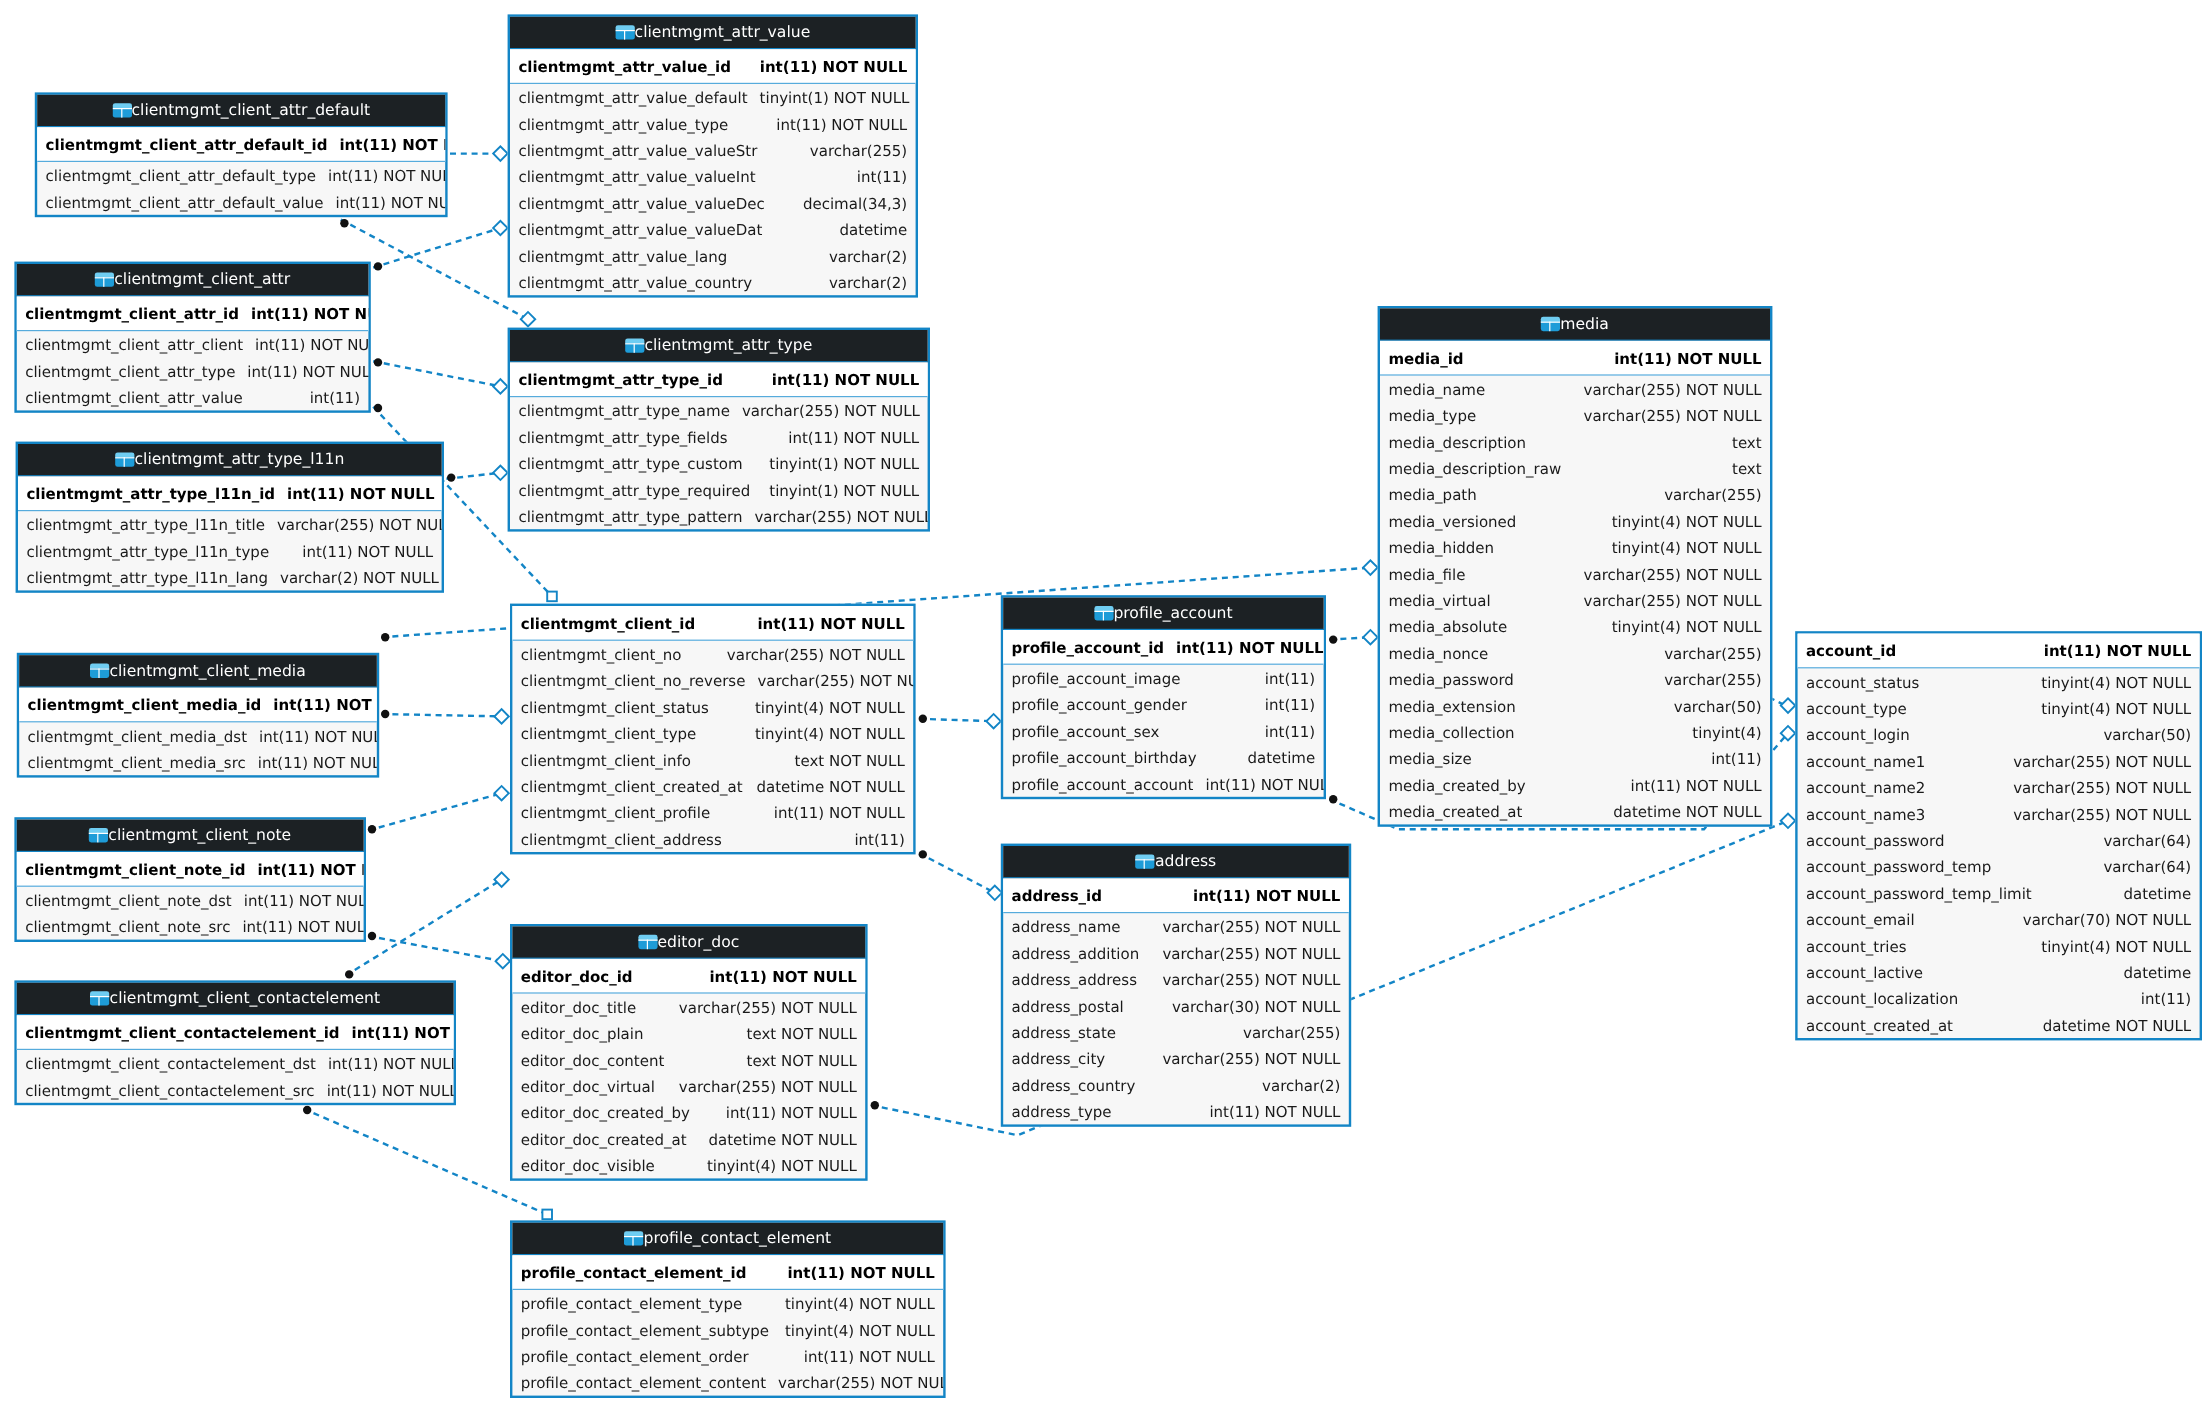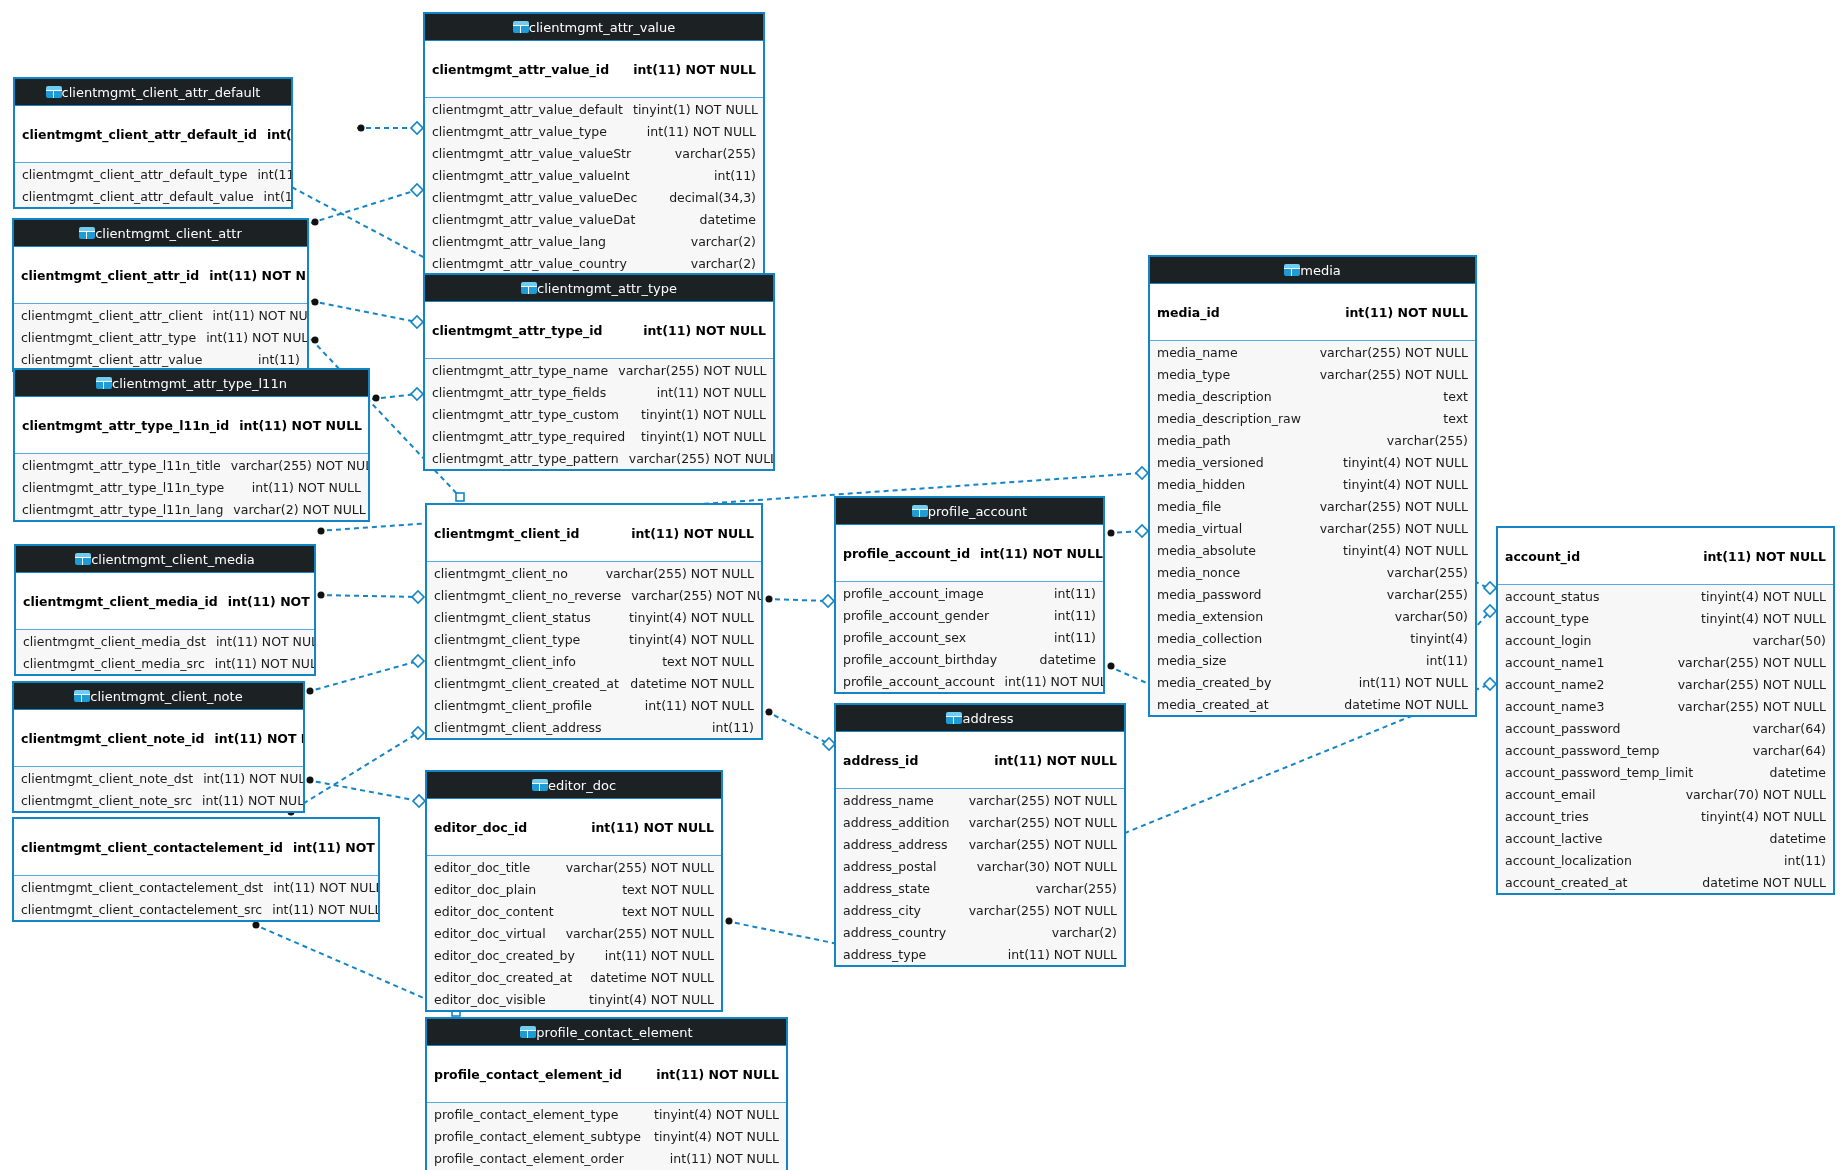"clientmgmt_attr_value_id" .pk-row { padding: 14px 7px -> 0 7px }
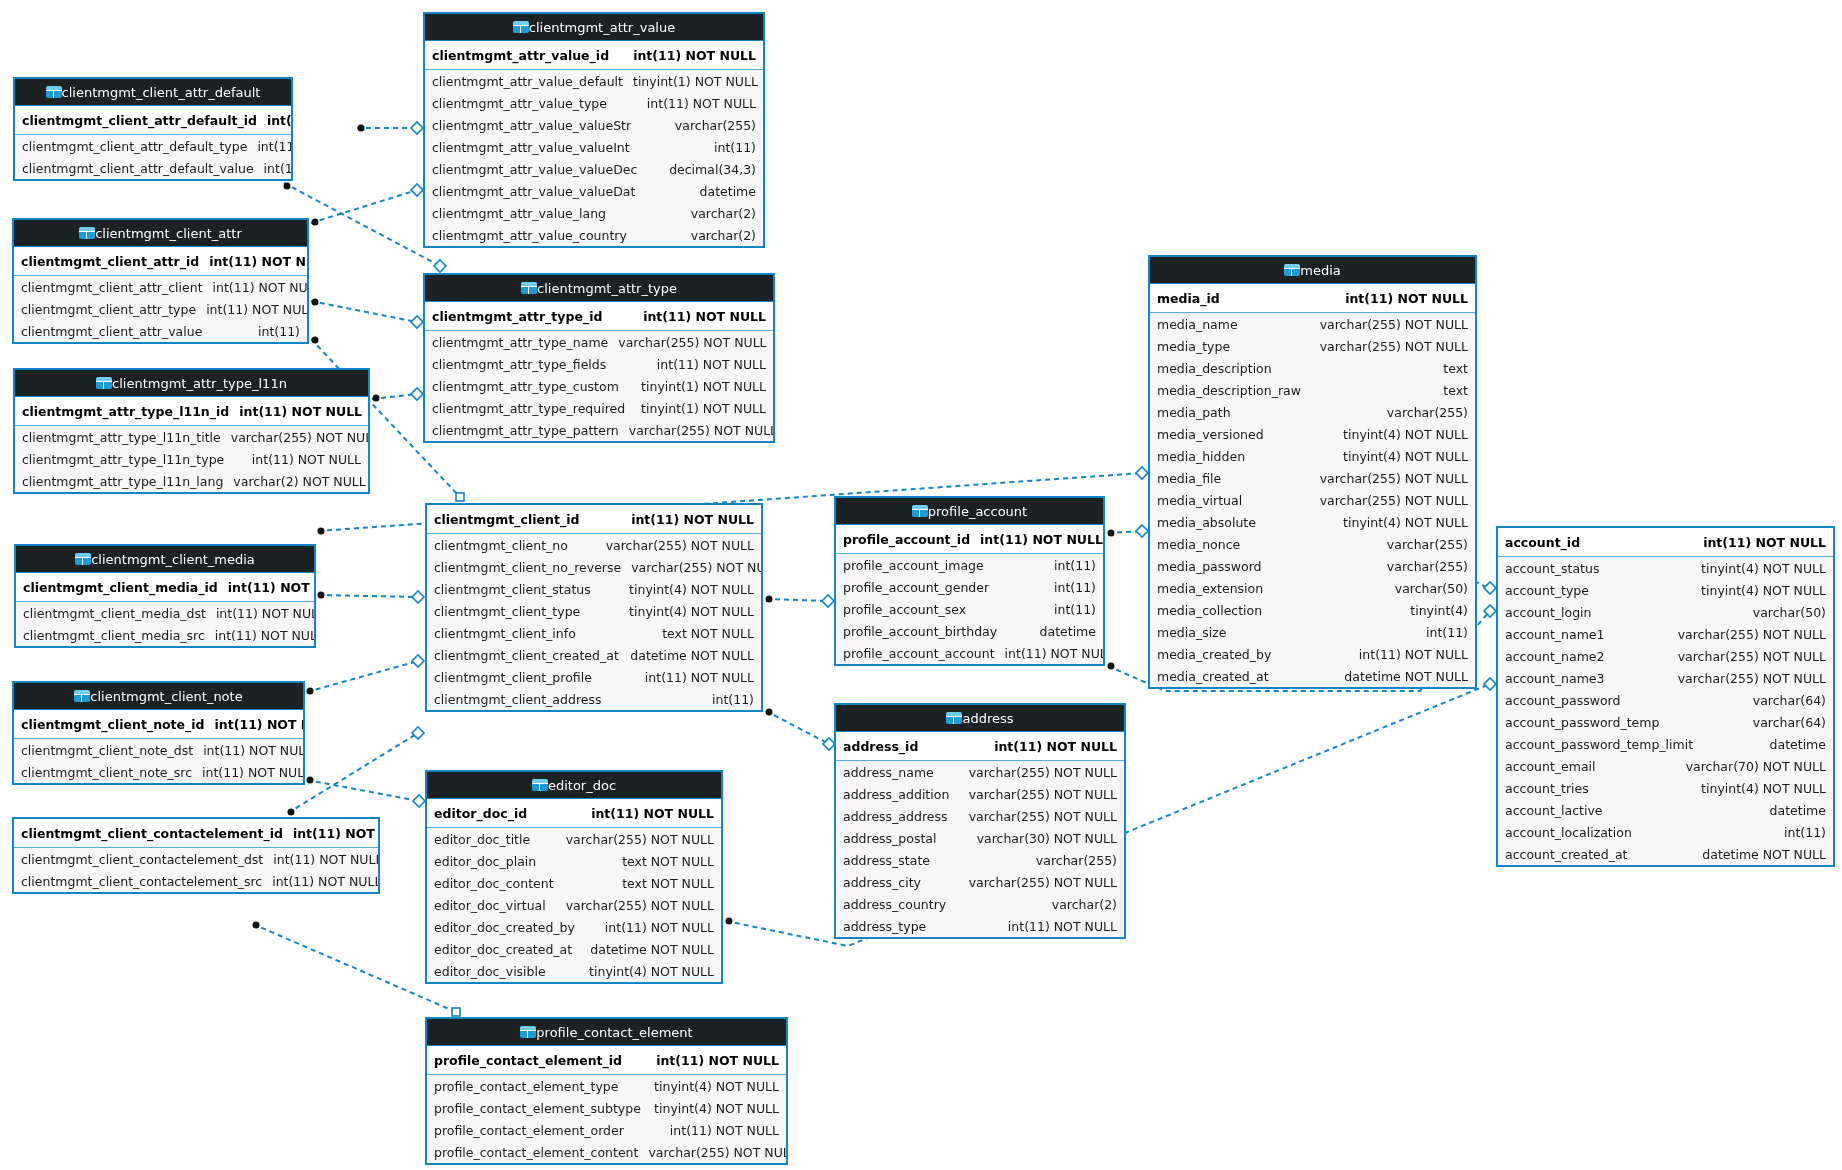"clientmgmt_client_attr_default" div.table { left: 13px -> 29px; width: 280px -> 344px }
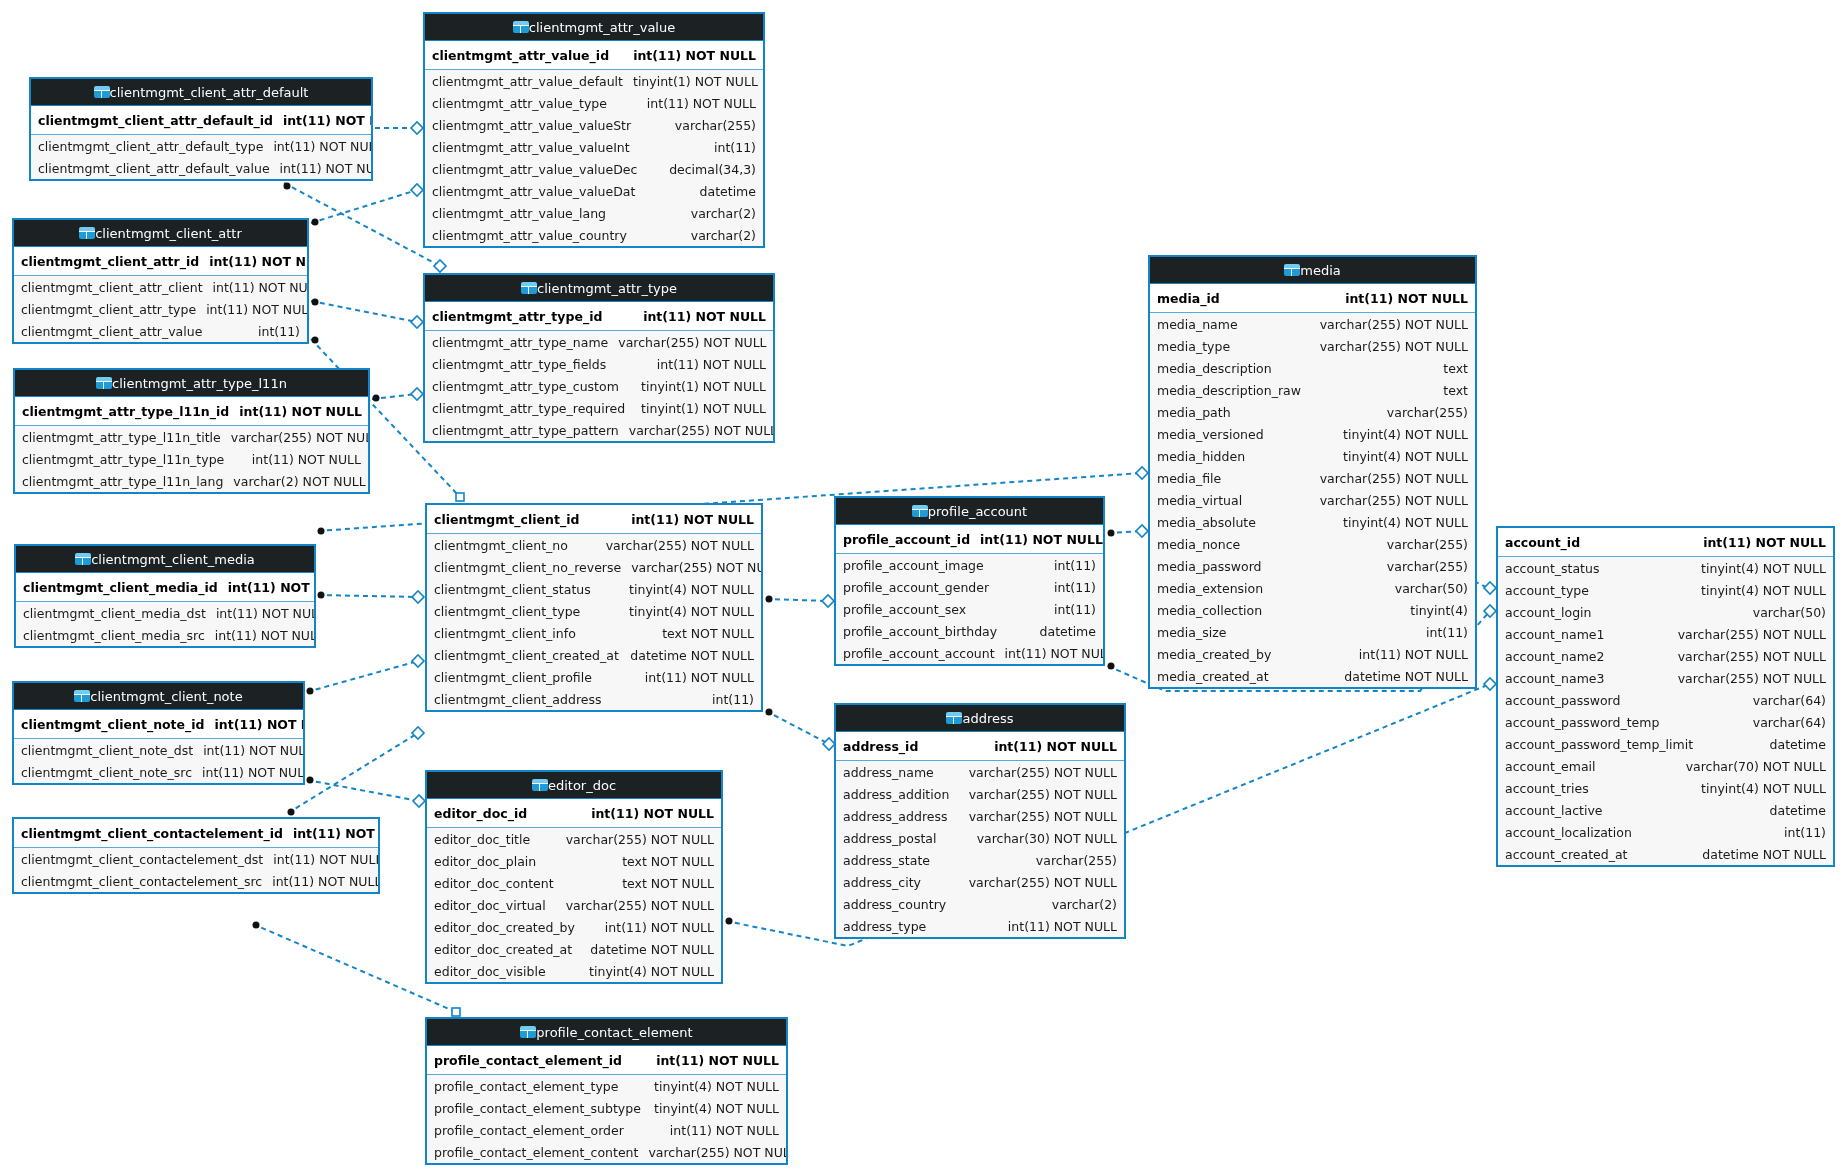"clientmgmt_client_contactelement" div.thead { html: none -> <div> <span></span> <span>clientmgmt_client_contactelement</span> </div> }
